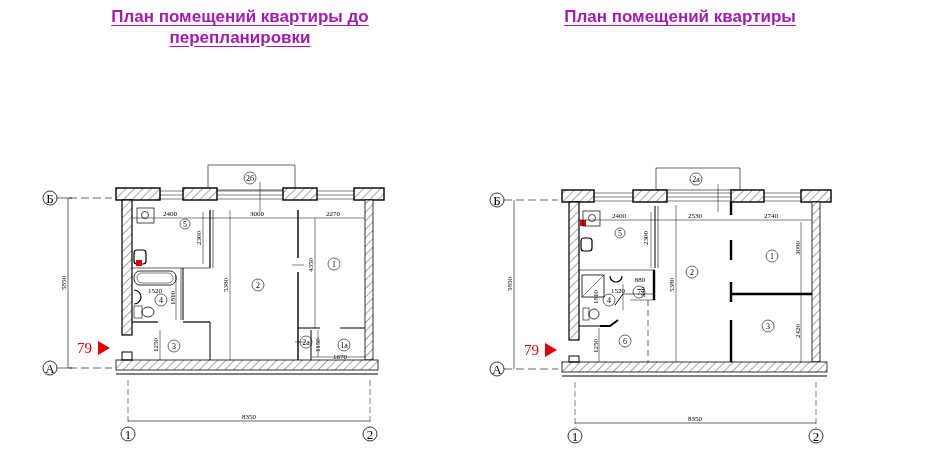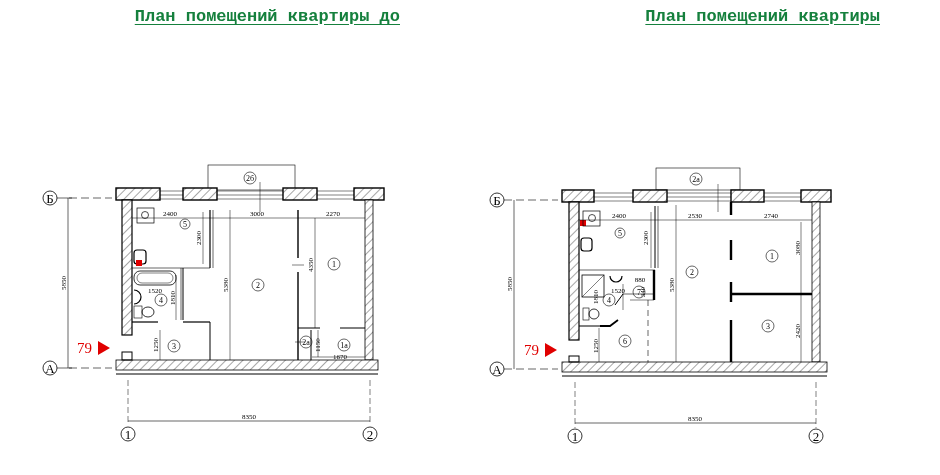"План помещений квартиры до" .title { color: #15803d -> #a21caf; font-family: Liberation Mono, monospace -> Liberation Sans, sans-serif; text-align: right -> center }
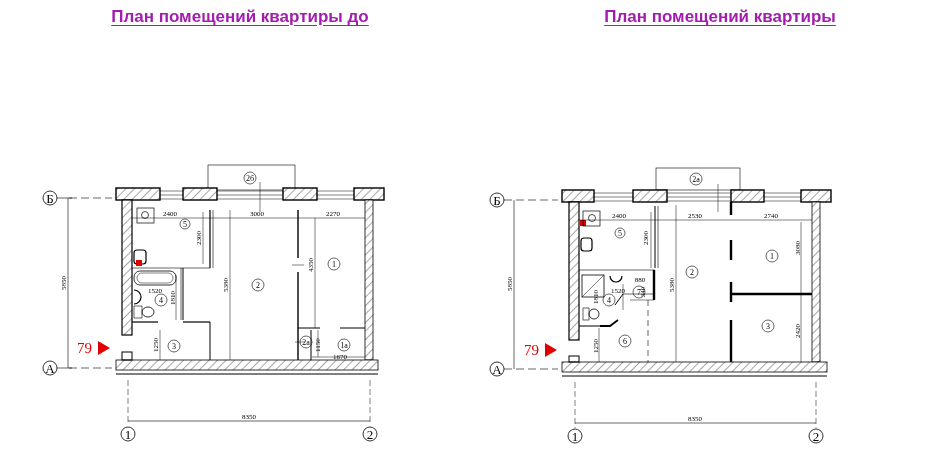"План помещений квартиры" #title-right { left: 560px -> 520px }
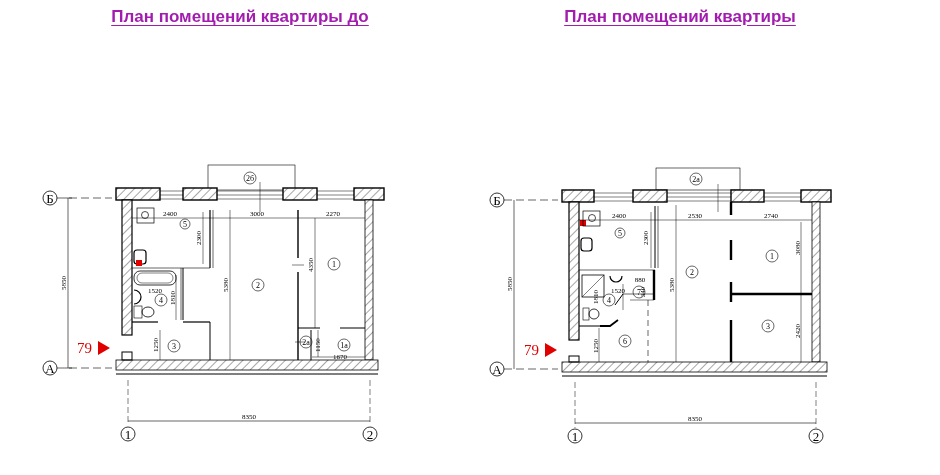"перепланировки" span { html: none -> <span>перепланировки</span> }
